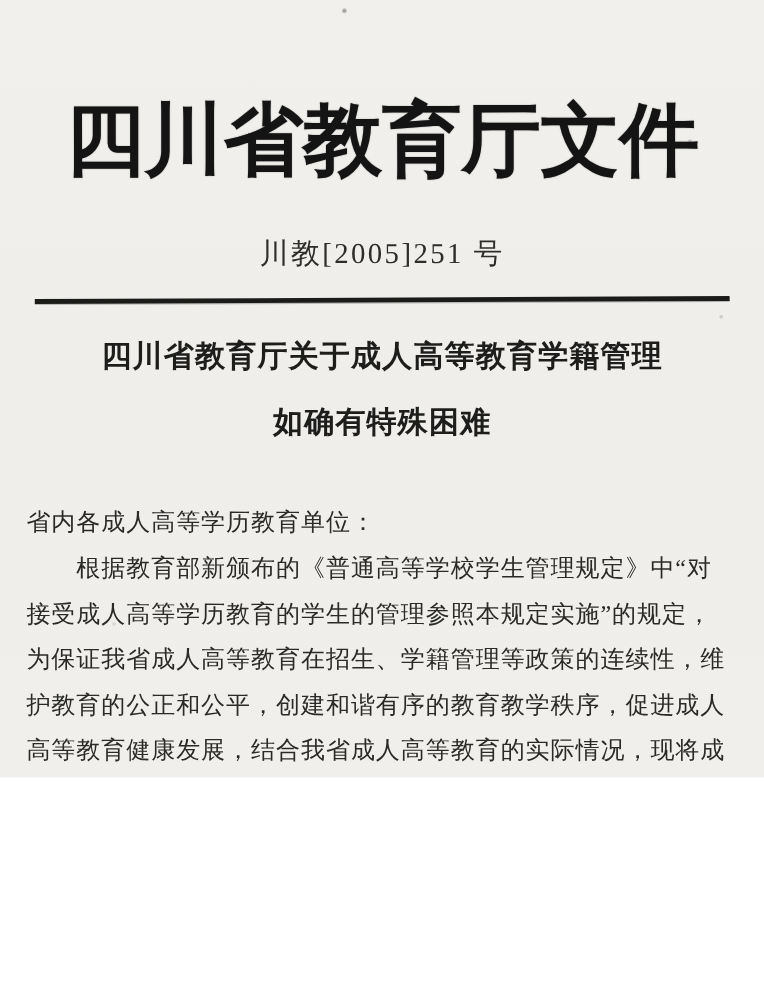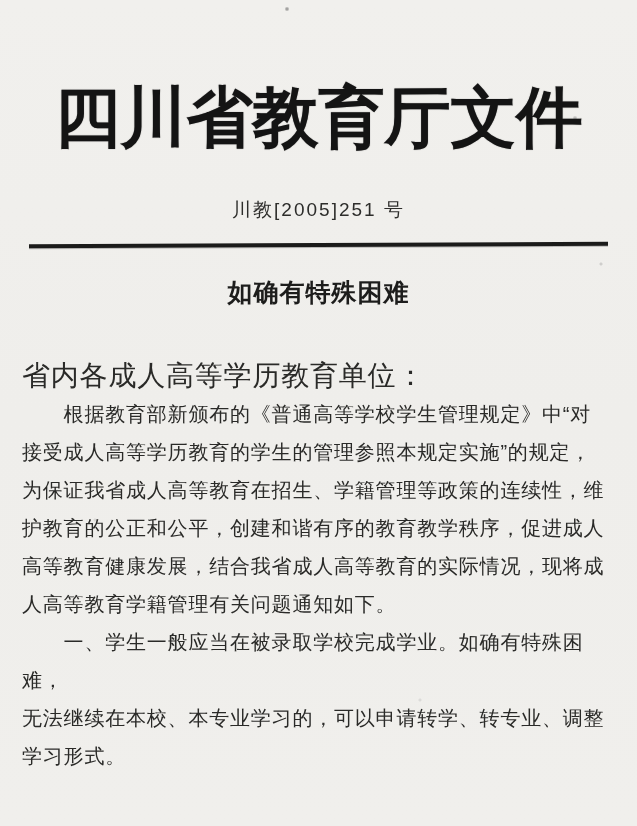"四川省教育厅文件" .page { font-family: Liberation Sans, sans-serif -> Liberation Serif, serif; height: 826px -> 648px }
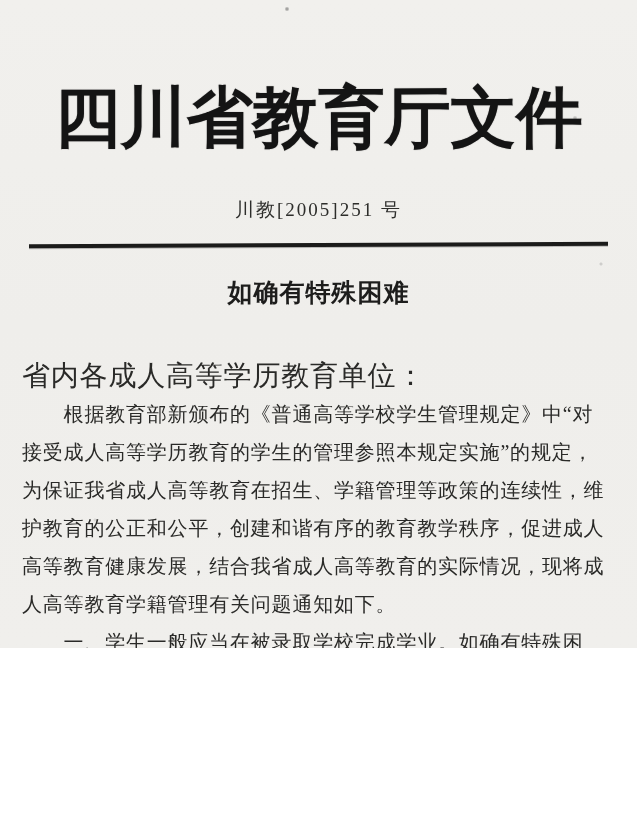"川教[2005]251 号" .doc-number { font-size: 19px -> 24px }
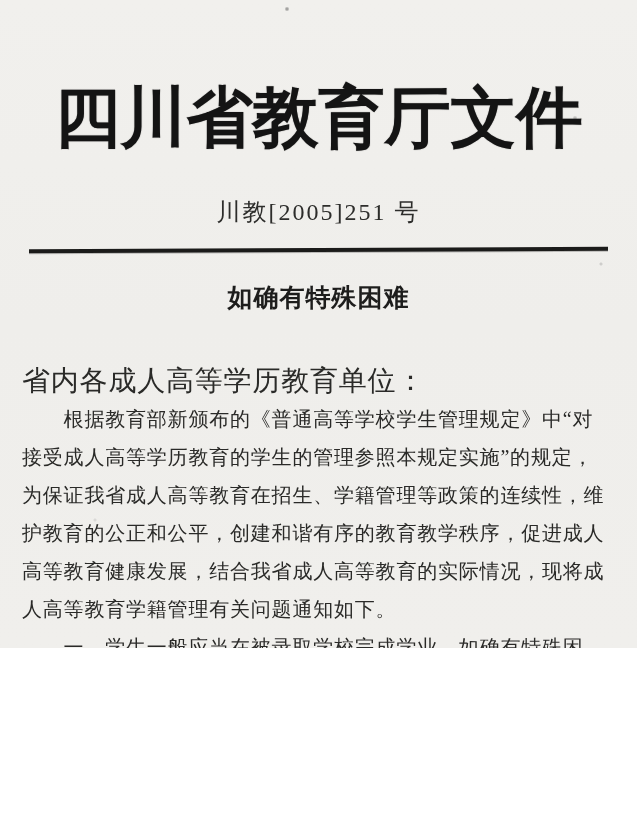"四川省教育厅关于成人高等教育学籍管理" span { html: none -> <span>四川省教育厅关于成人高等教育学籍管理</span> }
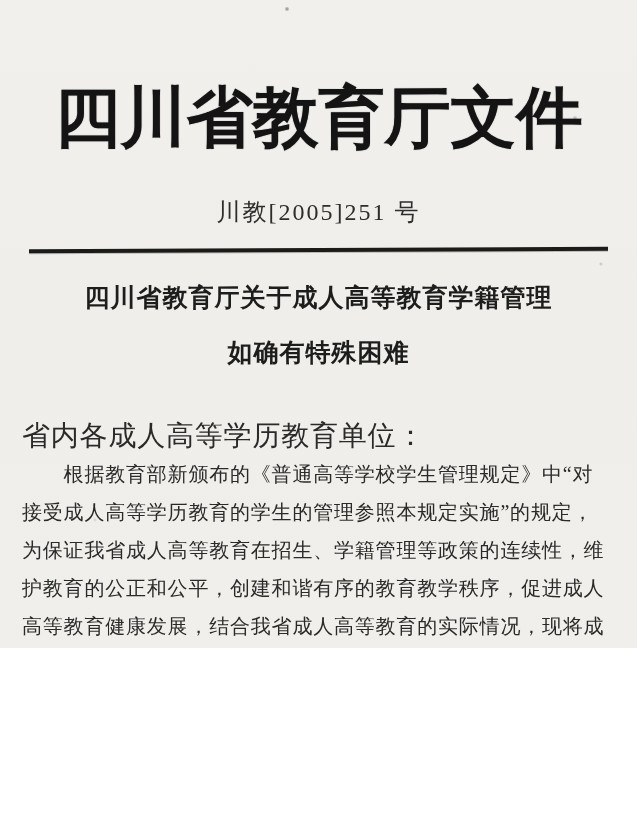"省内各成人高等学历教育单位：" .salutation { font-size: 28px -> 20px }
